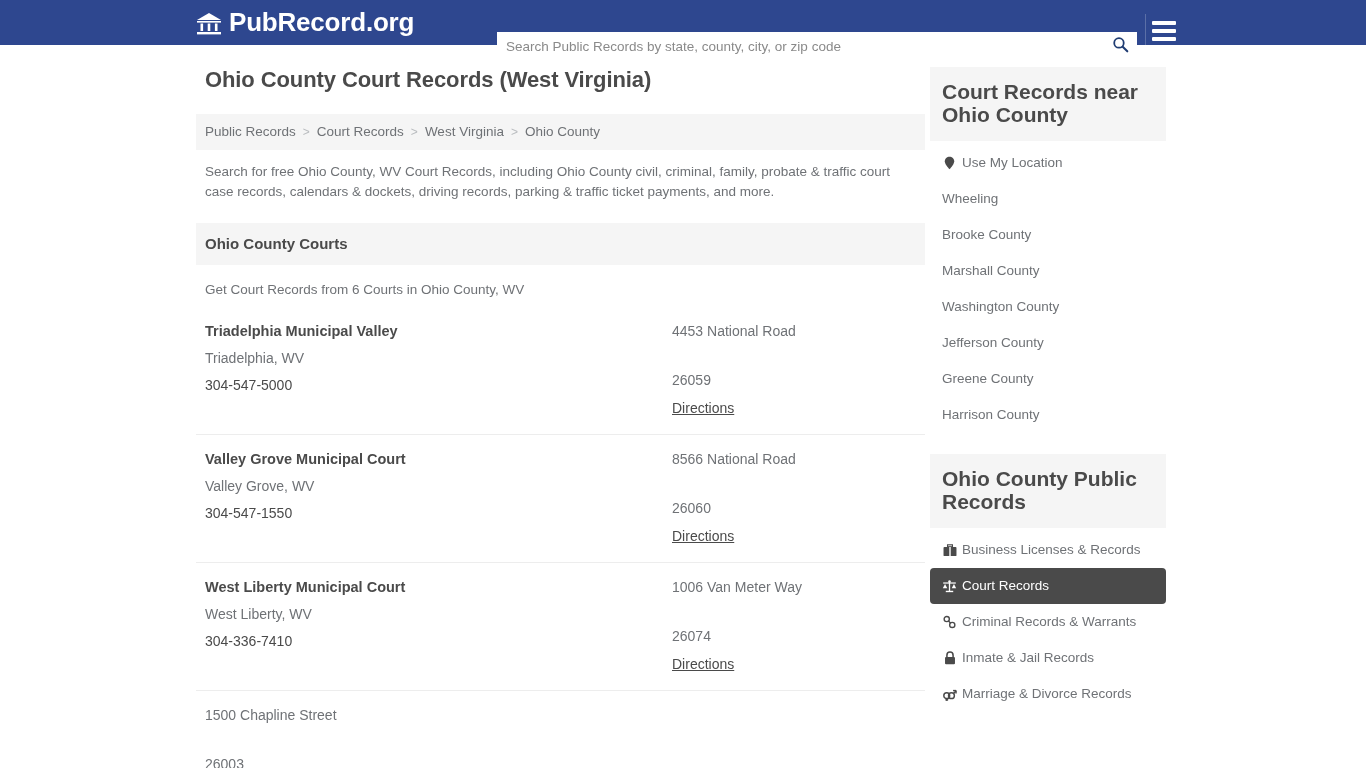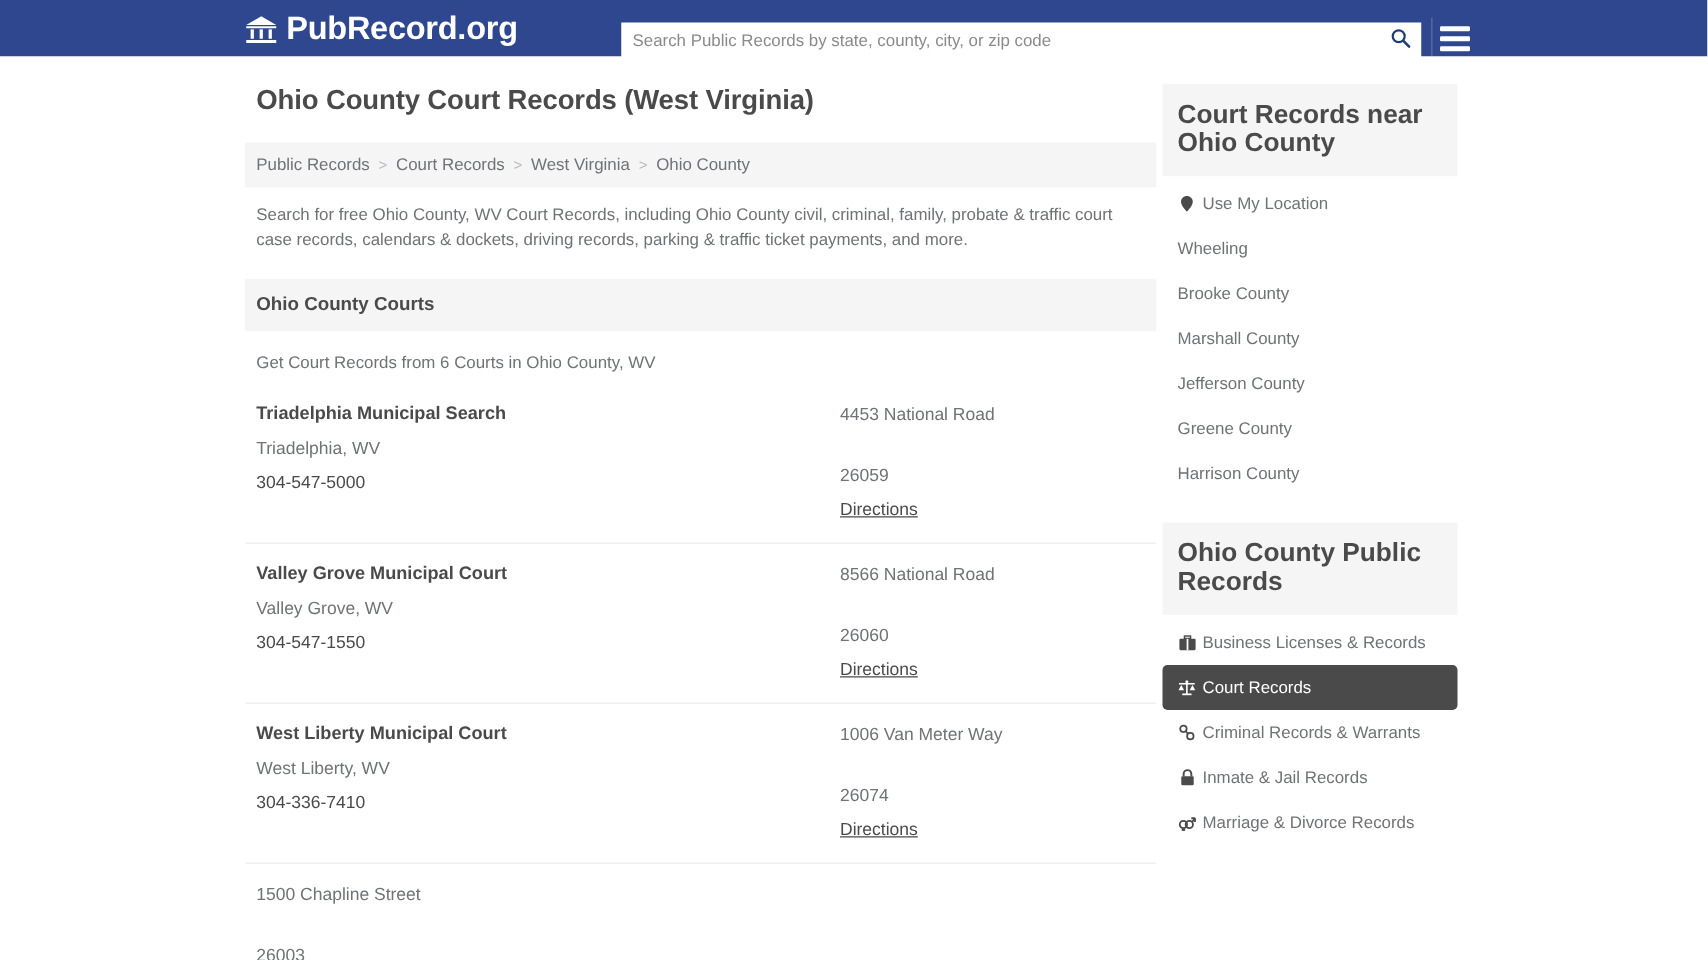"Search Public Records by state," .search-wrap { top: 18px -> 32px }
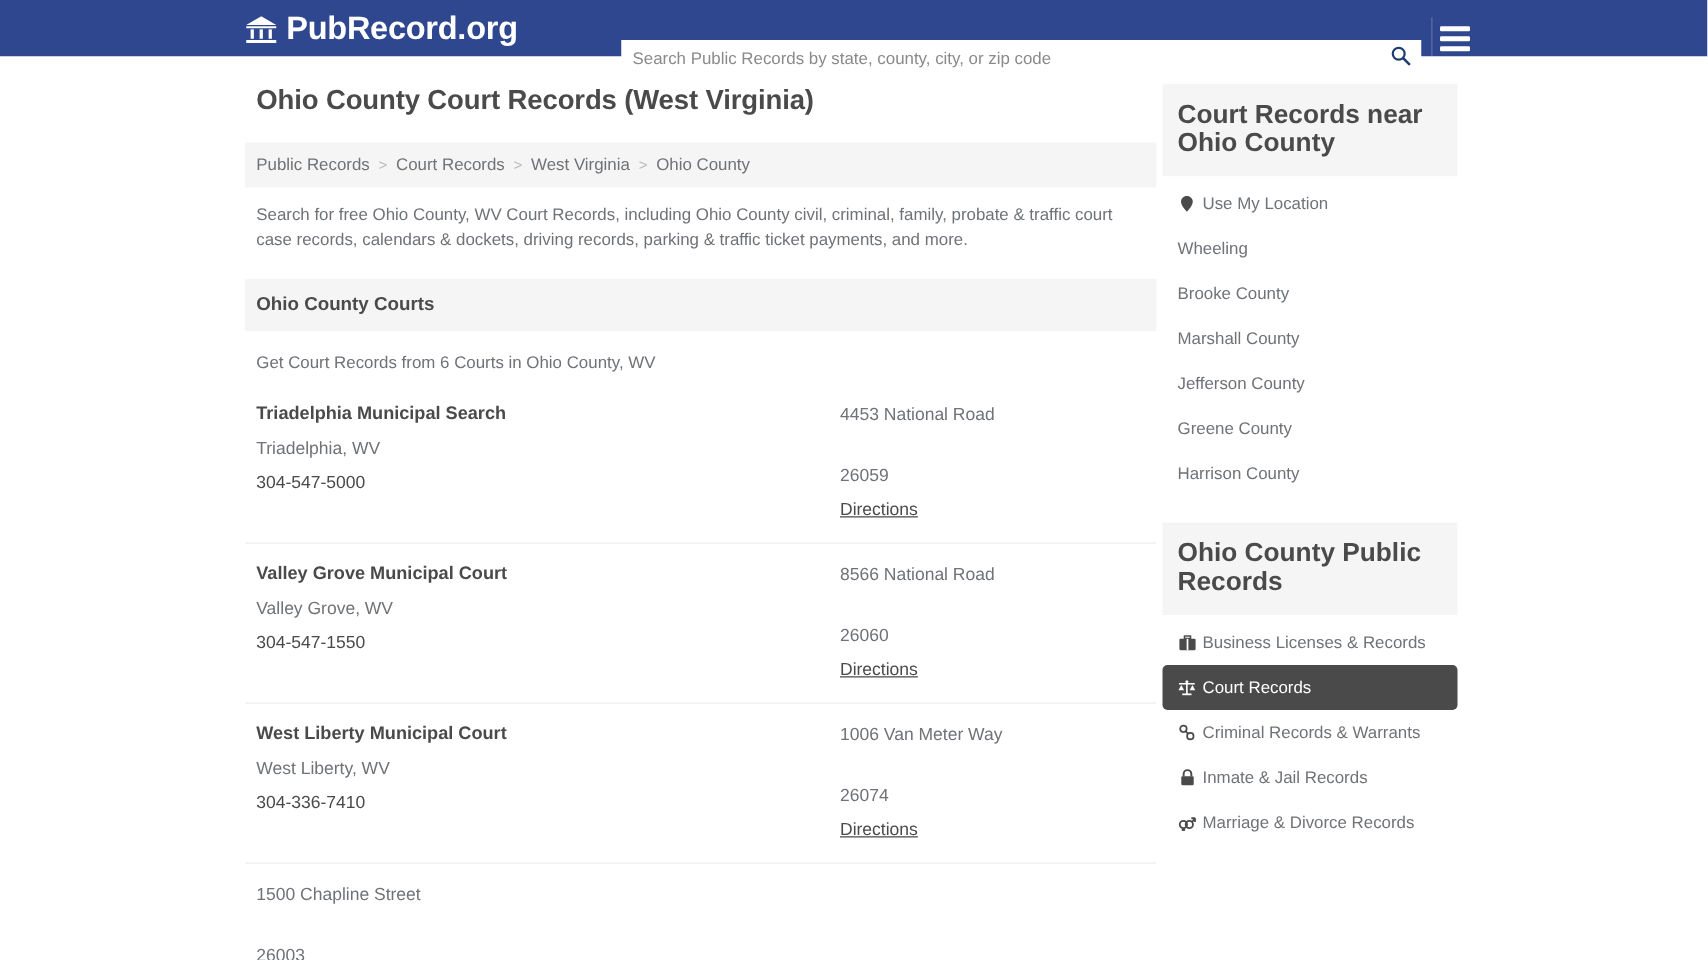"Washington County" div.side-item { html: none -> <div> <span>Washington County</span> </div> }
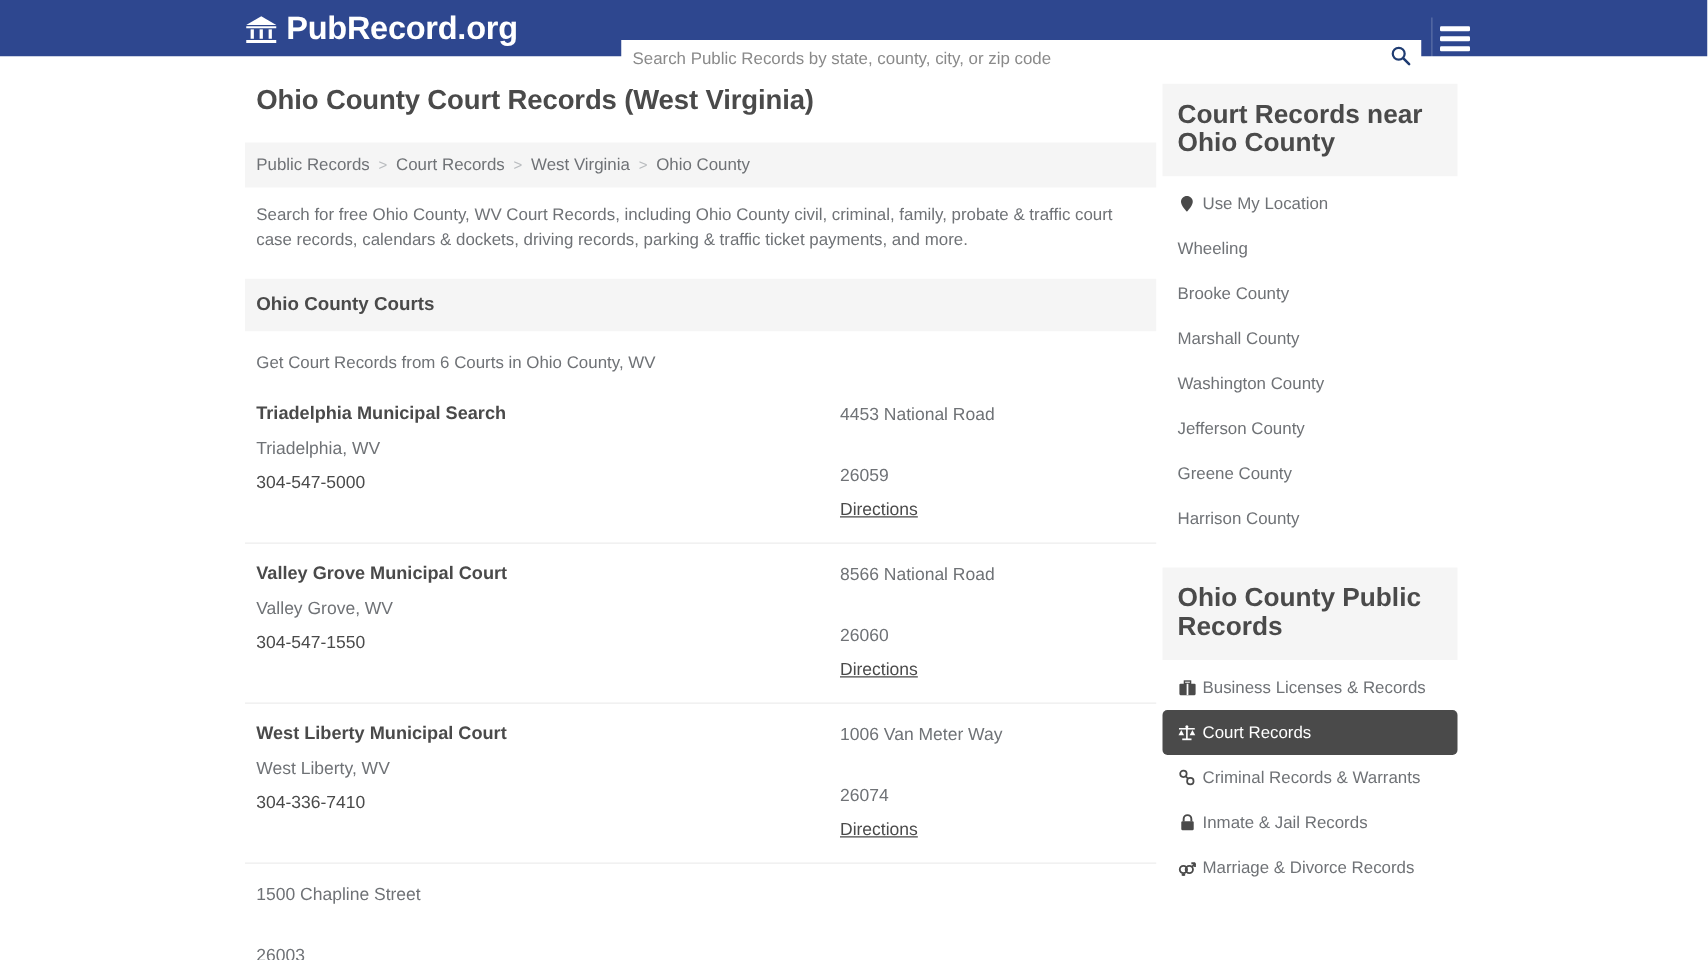"Triadelphia Municipal Search" div.court-name { text: Search -> Valley }
